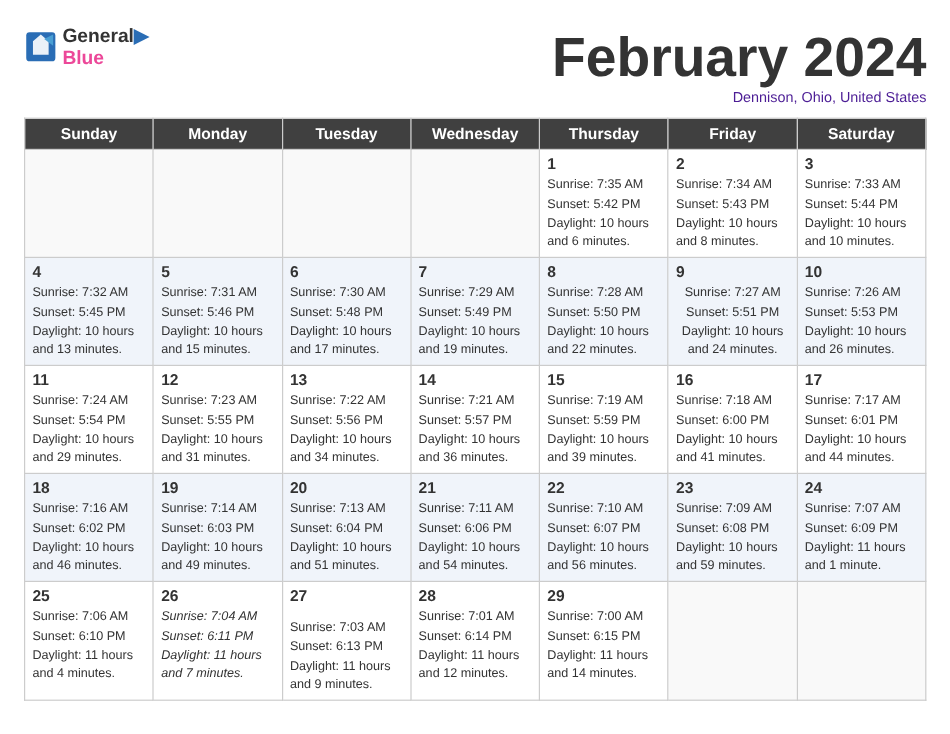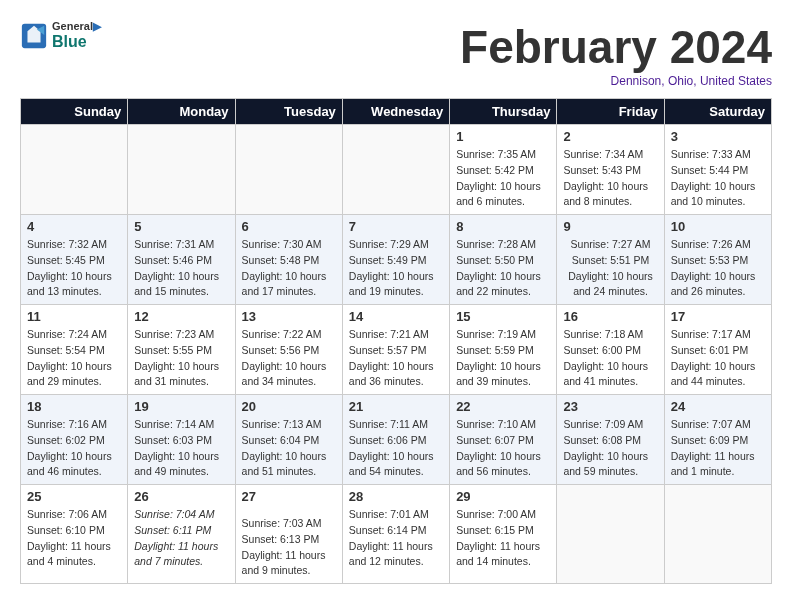"General▶" div { font-size: 11px -> 16px }
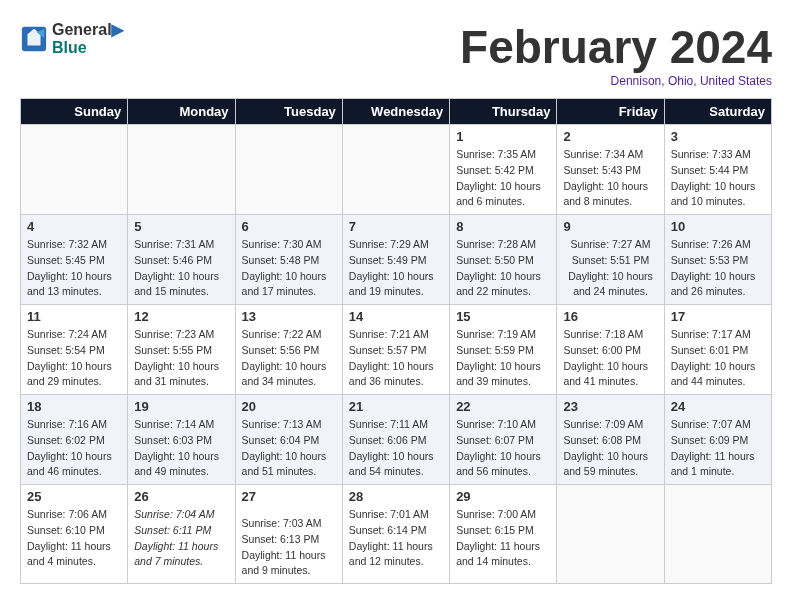"Blue" div { color: #0f766e -> #ec4899 }
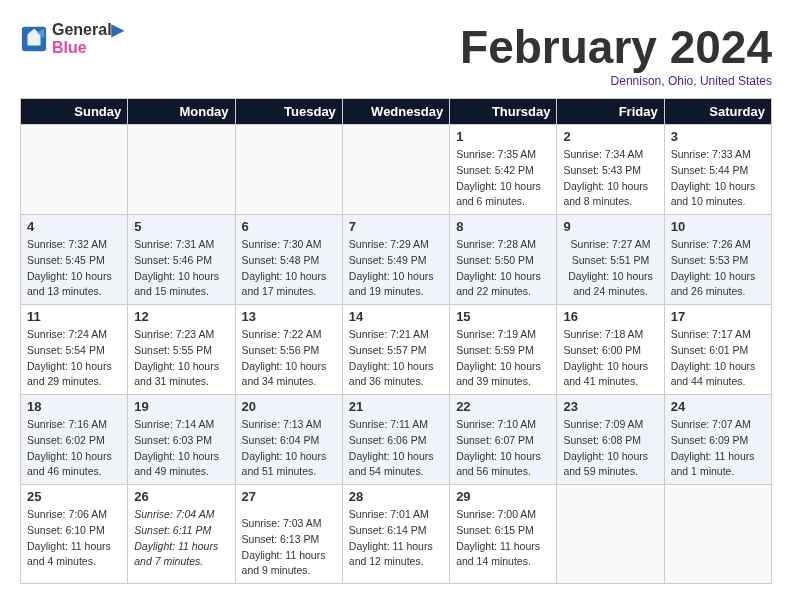"Sunday" th { background-color: #0f172a -> #404040; text-align: right -> center }
